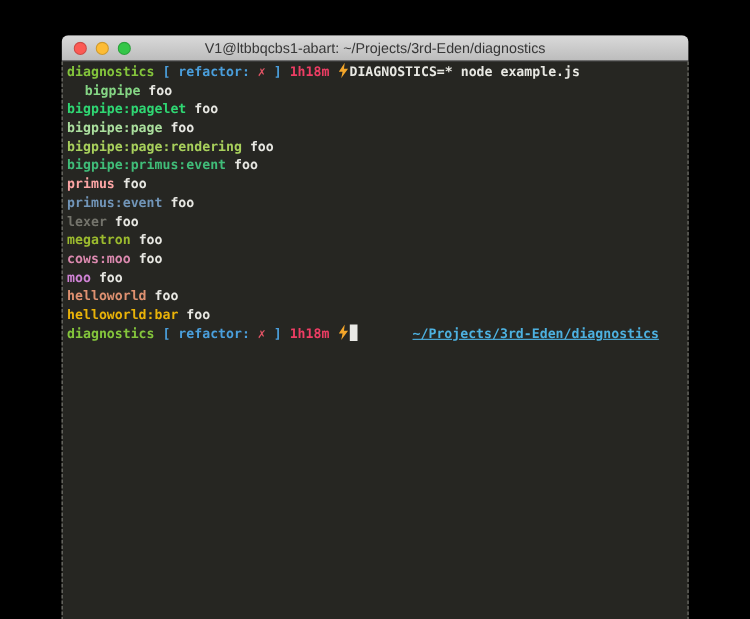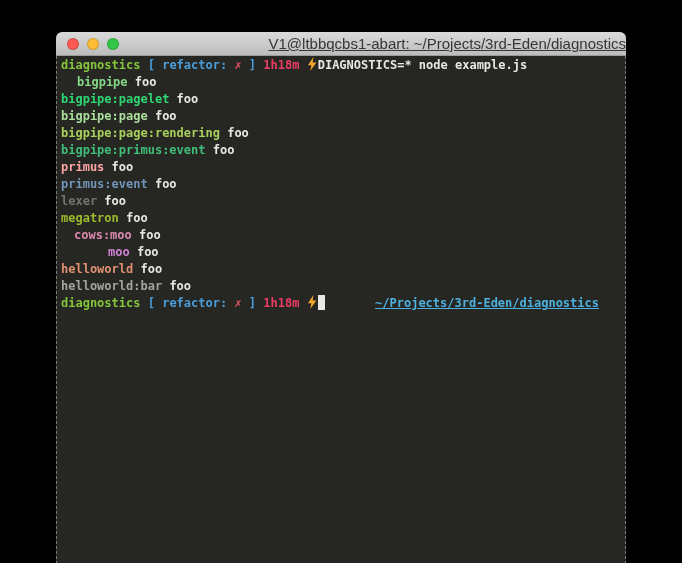"V1@ltbbqcbs1-abart:" .title { font-size: 15px -> 13px; text-align: right -> center; text-decoration: underline -> none }
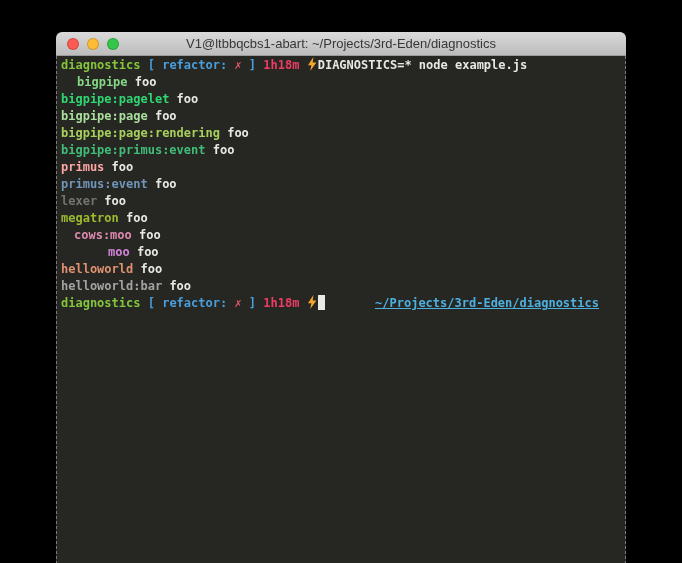"cows:moo" span { margin-left: 13px -> none }
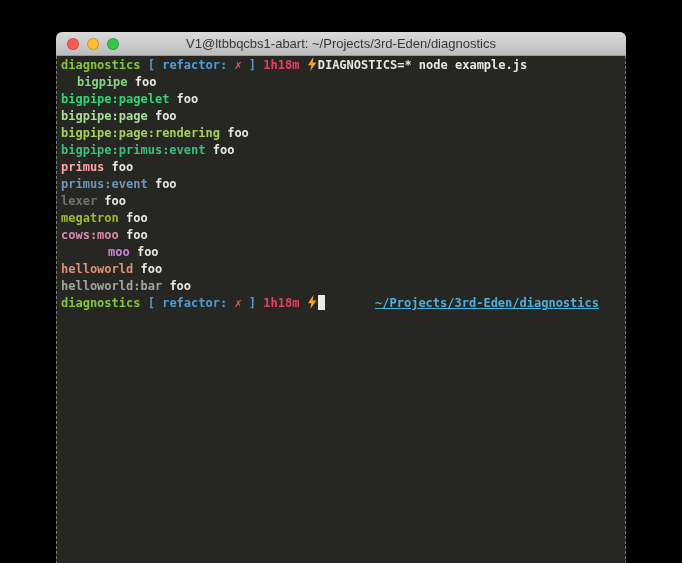"moo" span { margin-left: 47px -> none }
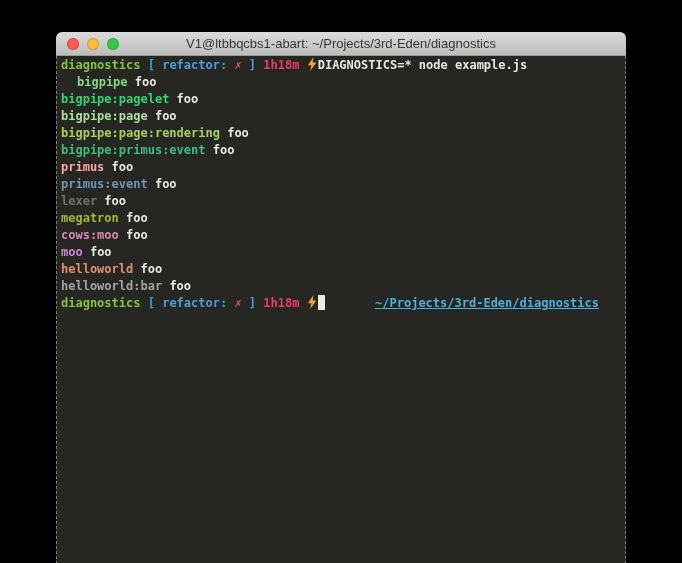"helloworld:bar" span { color: #a3a3a3 -> #eab308 }
